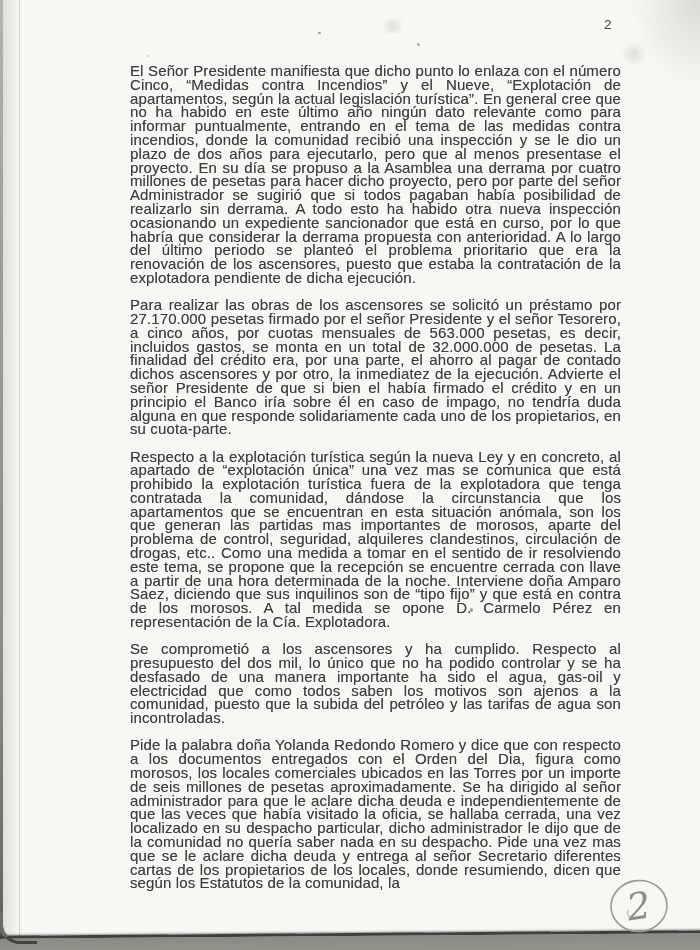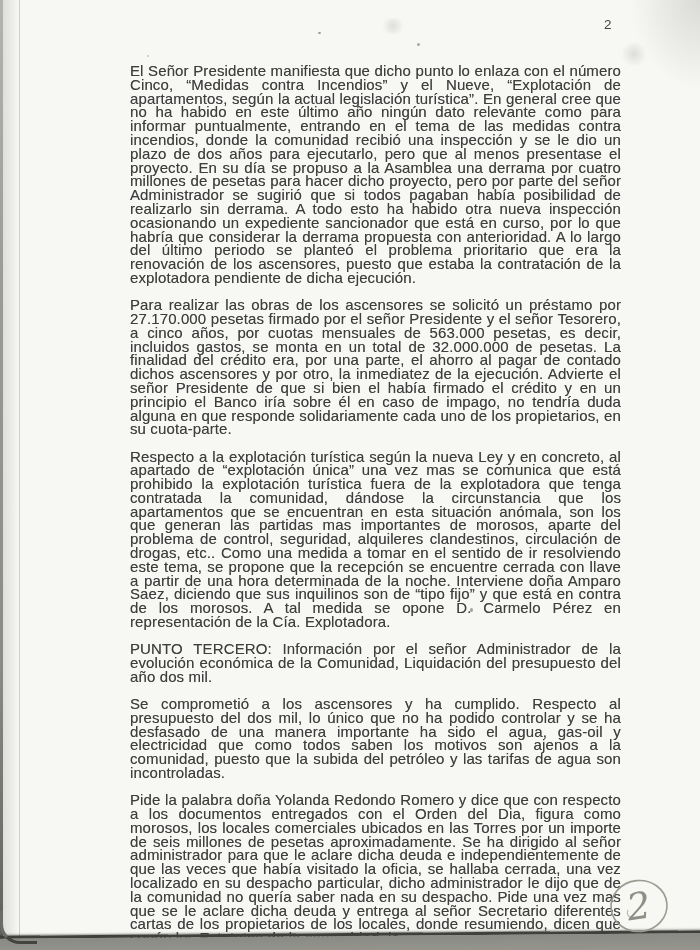"PUNTO TERCERO: Información por el" p { html: <p>PUNTO TERCERO: Información por el señor Administrador de la evolución económica de la Comunidad, Liquidación del presupuesto del año dos mil.</p> -> none }
